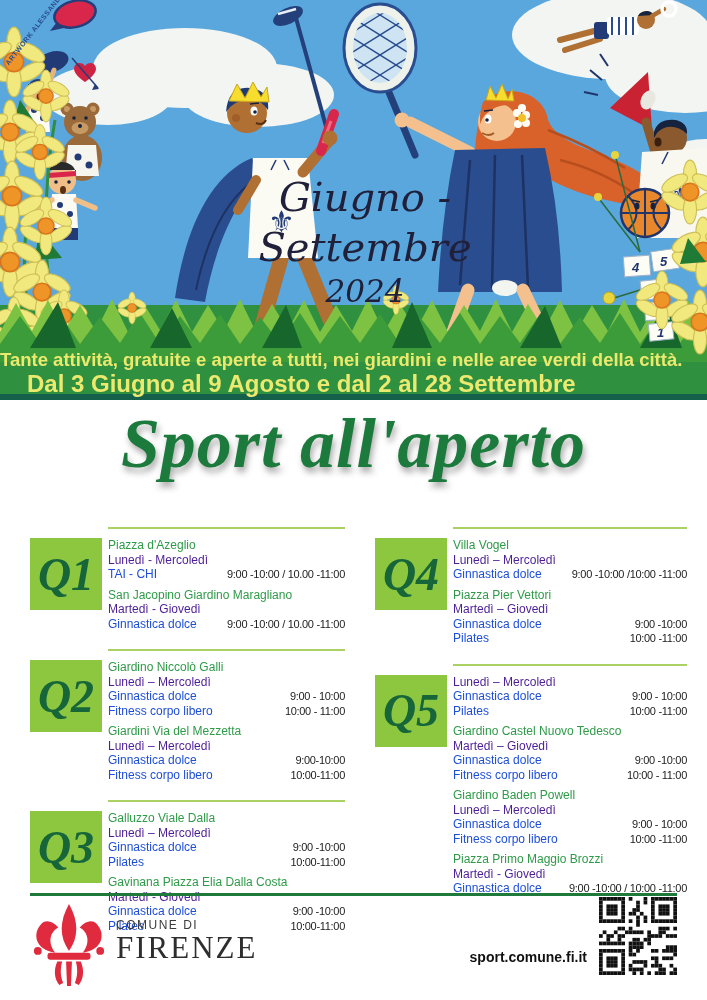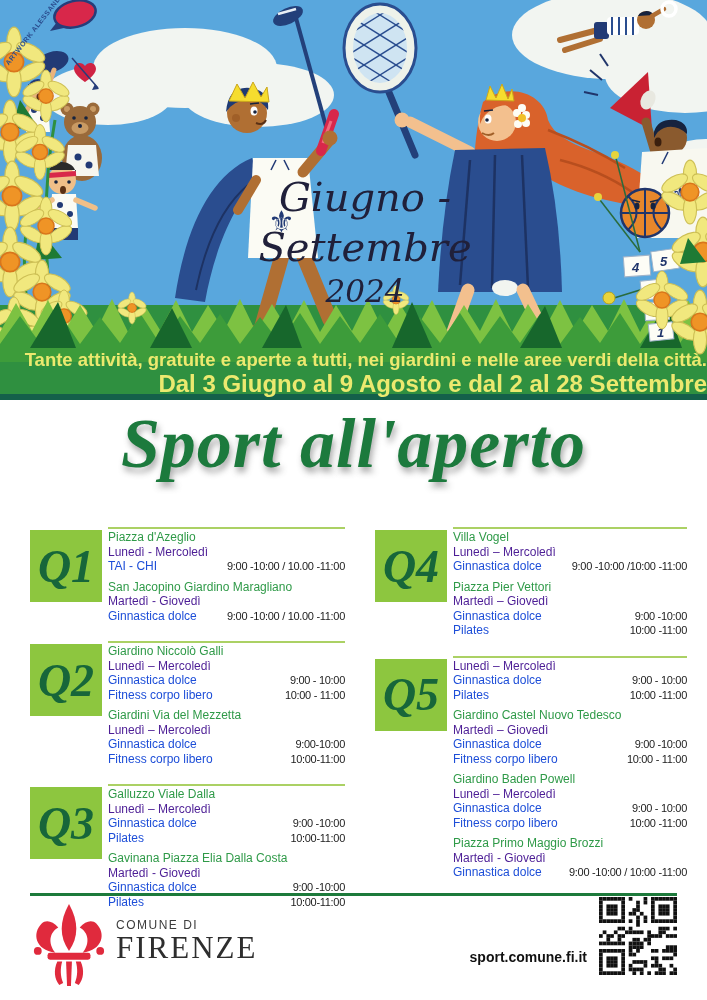"Tante attività, gratuite e aperte" .banner { text-align: right -> left }
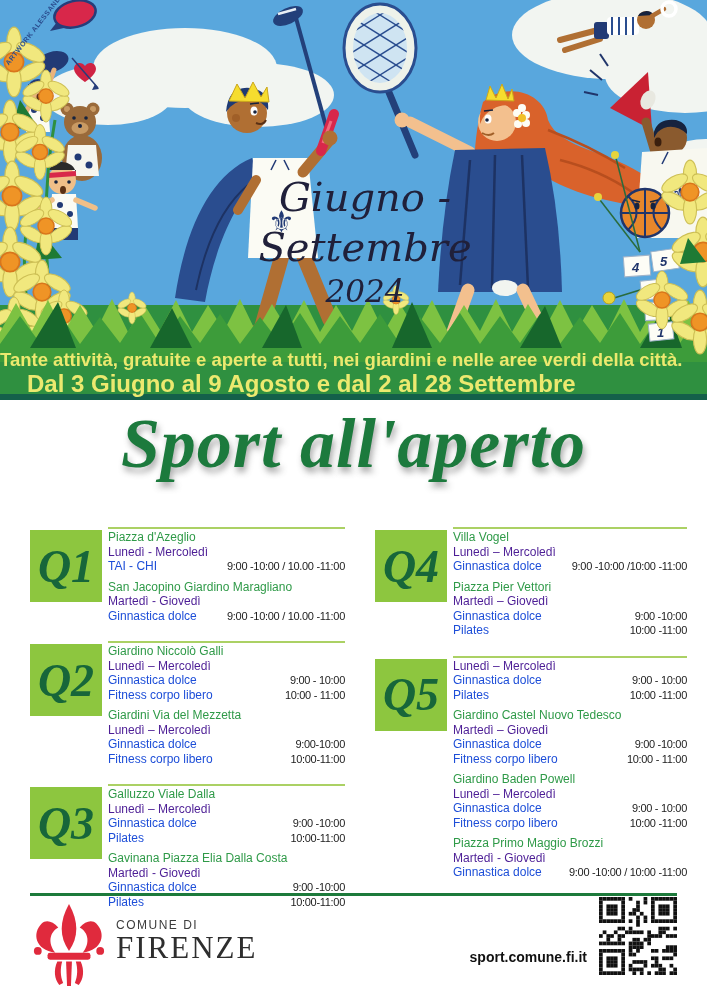"Q1" .qbody { padding-top: 3px -> 11px }
